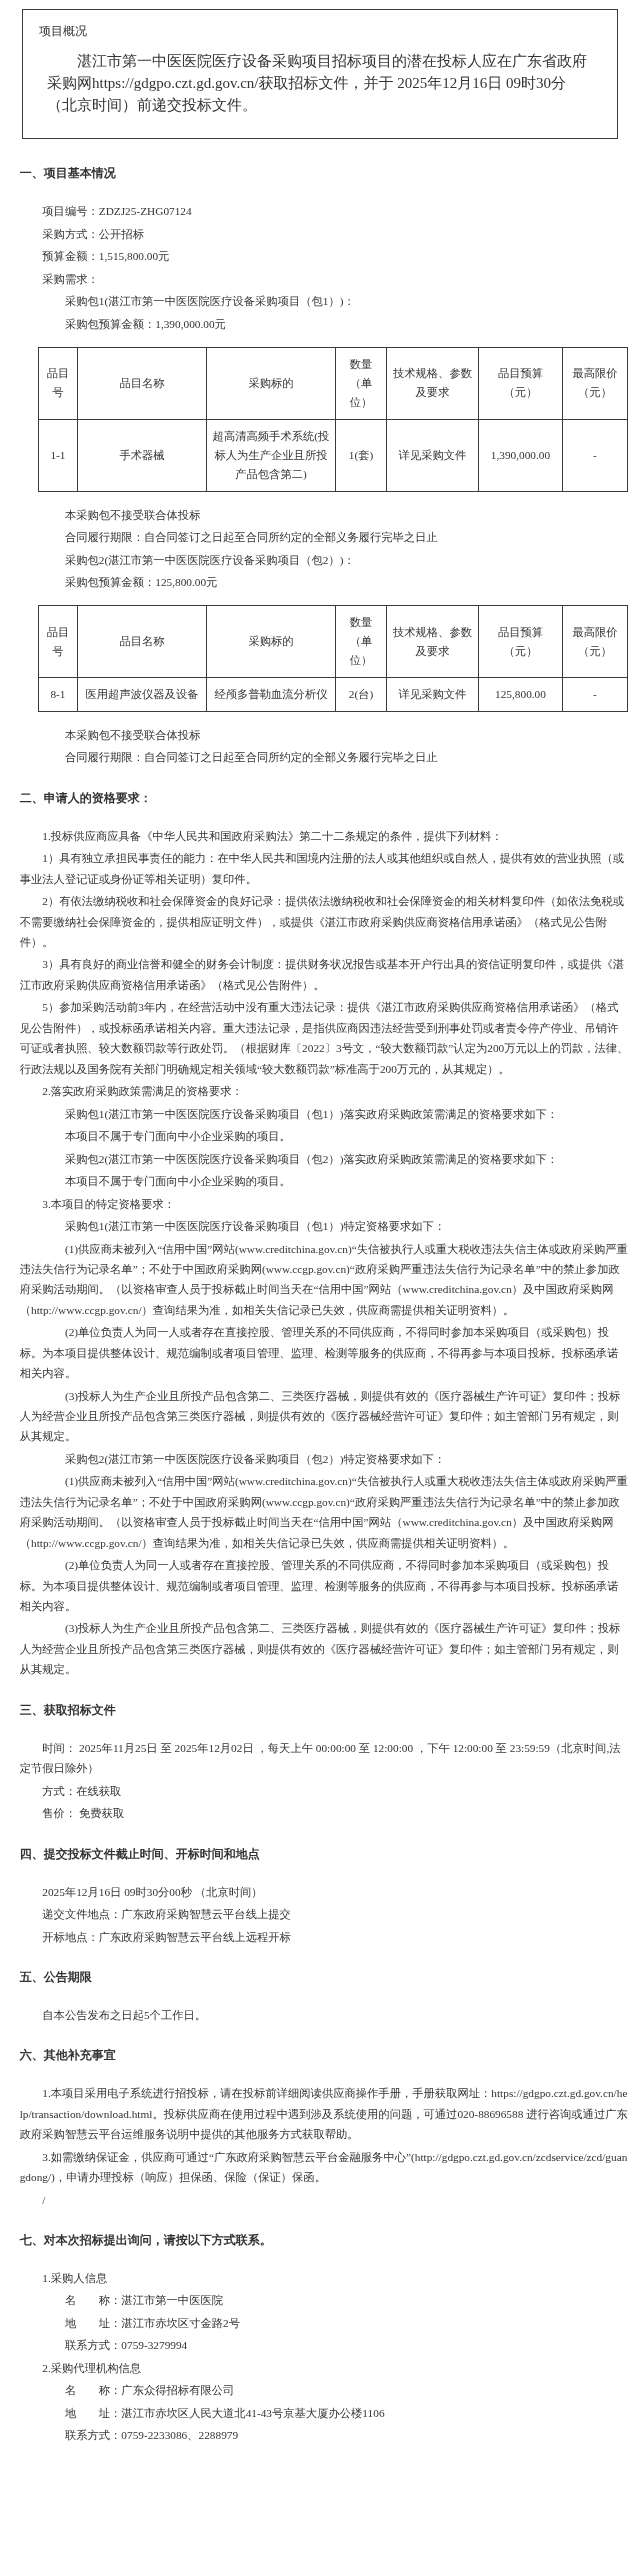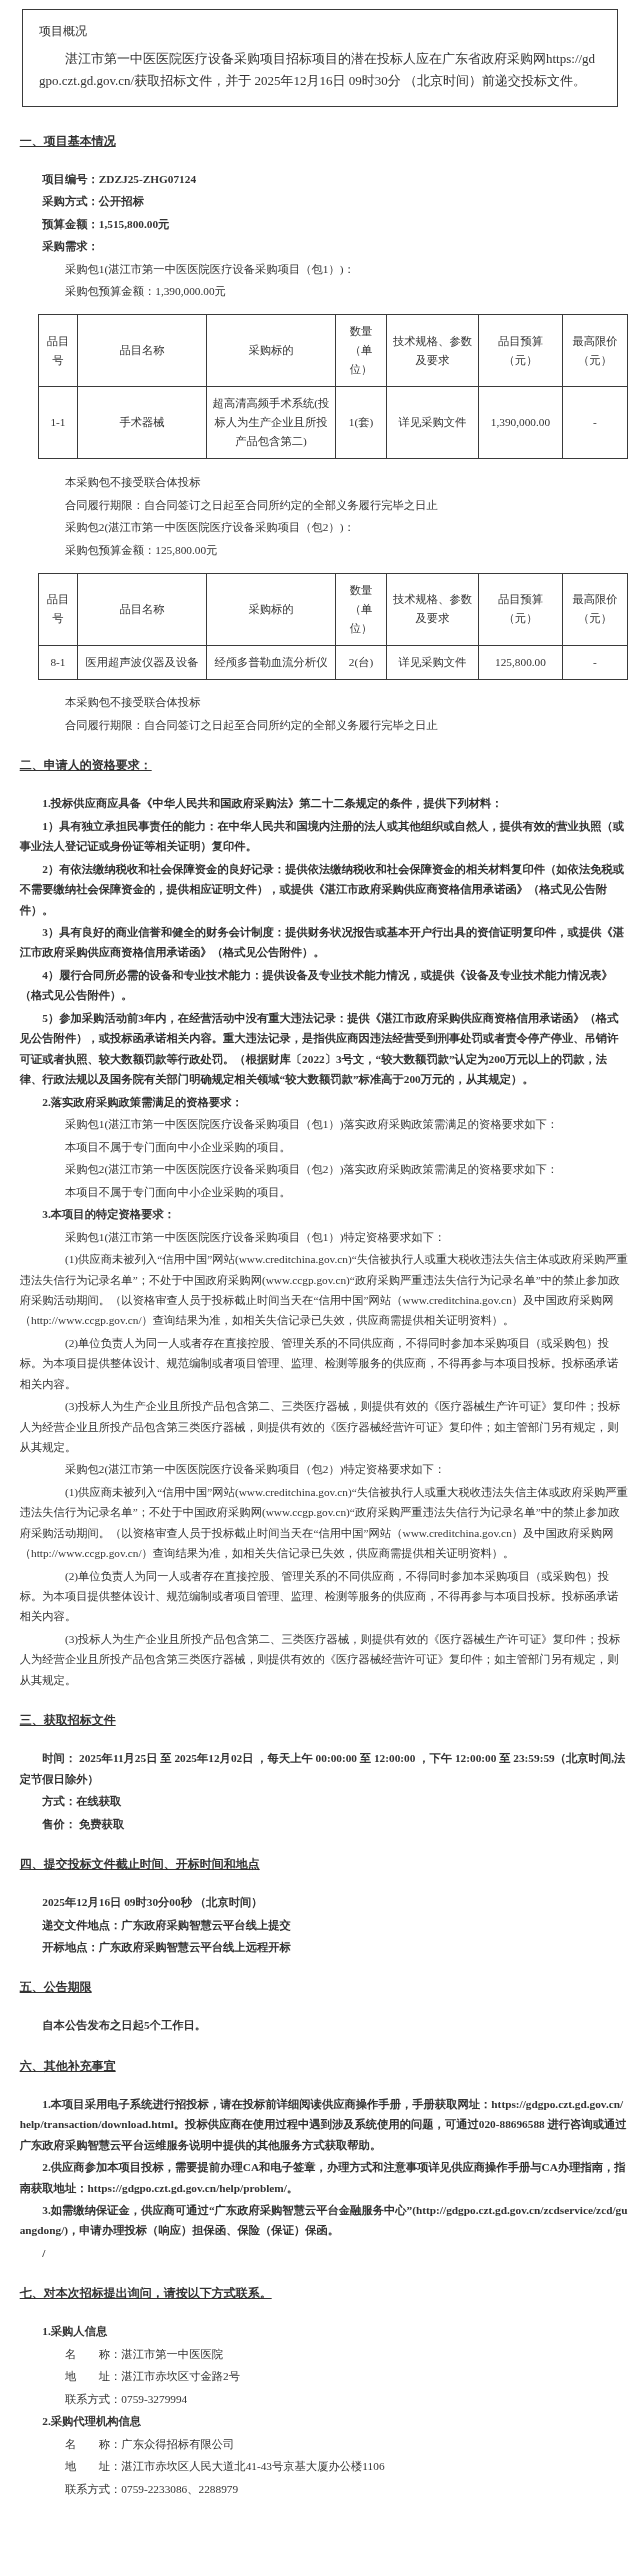"湛江市第一中医医院医疗设备采购项目招标项目的潜在投标人应在广东省政府采购网htt" .overview-body { font-size: 13px -> 15px; margin: 0 -> 8px }
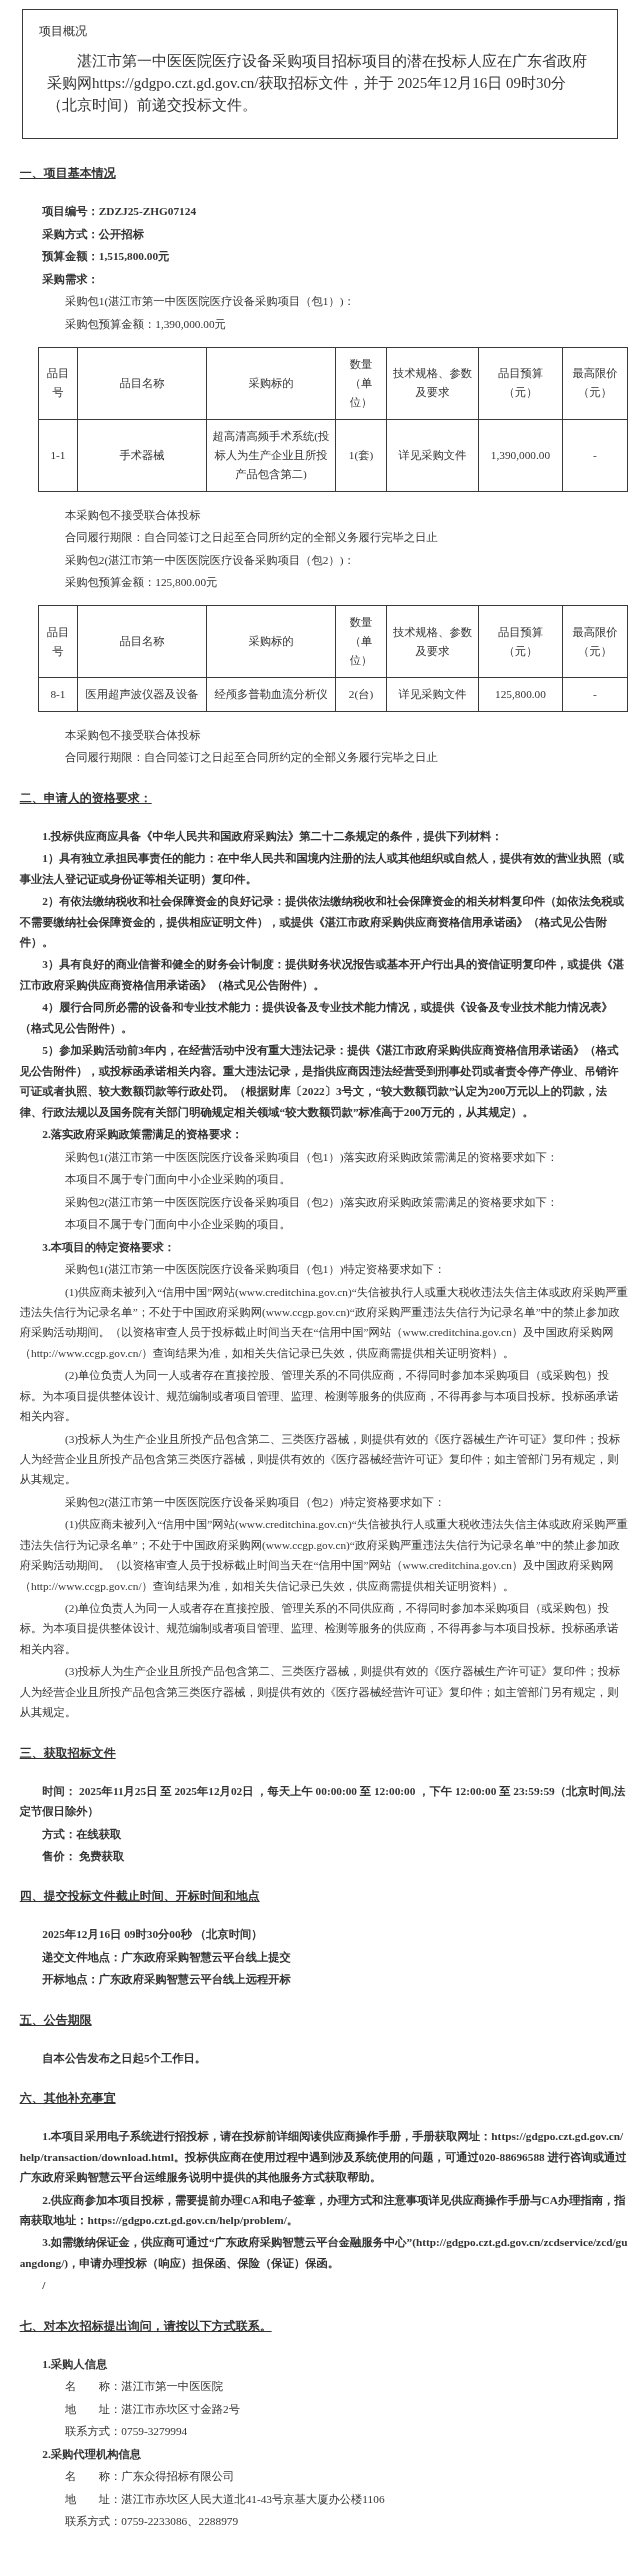"一、项目基本情况" .sec-h { text-decoration: underline -> none }
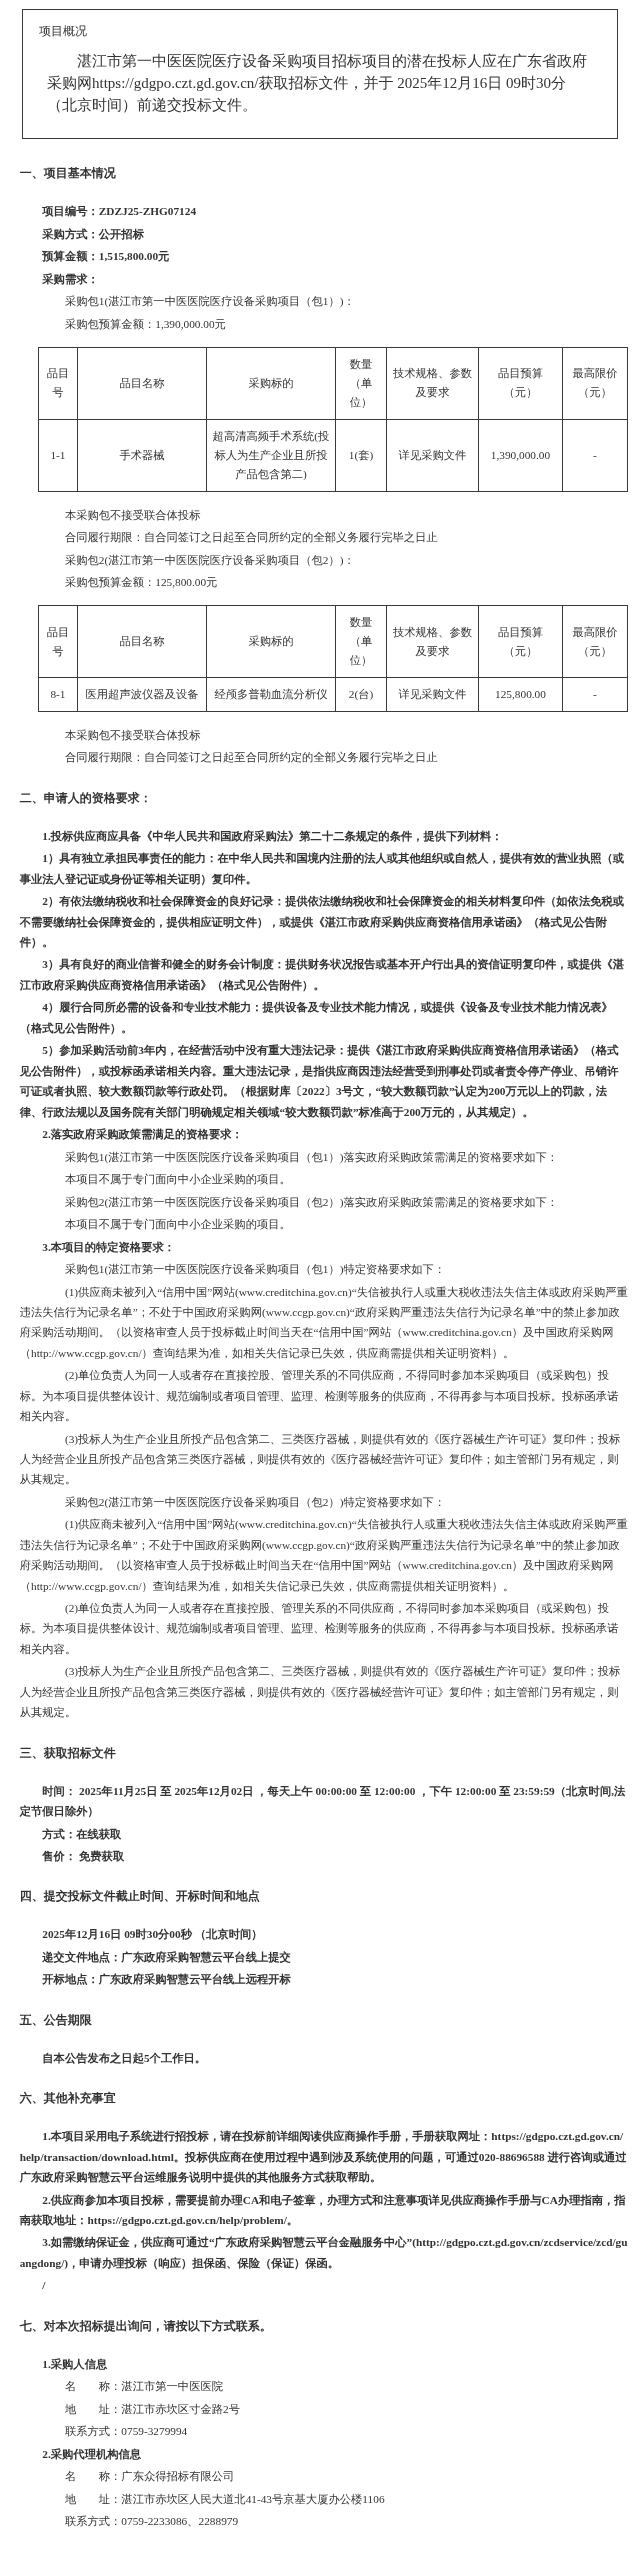"项目编号：ZDZJ25-ZHG07124" .t2 { font-weight: bold -> none }
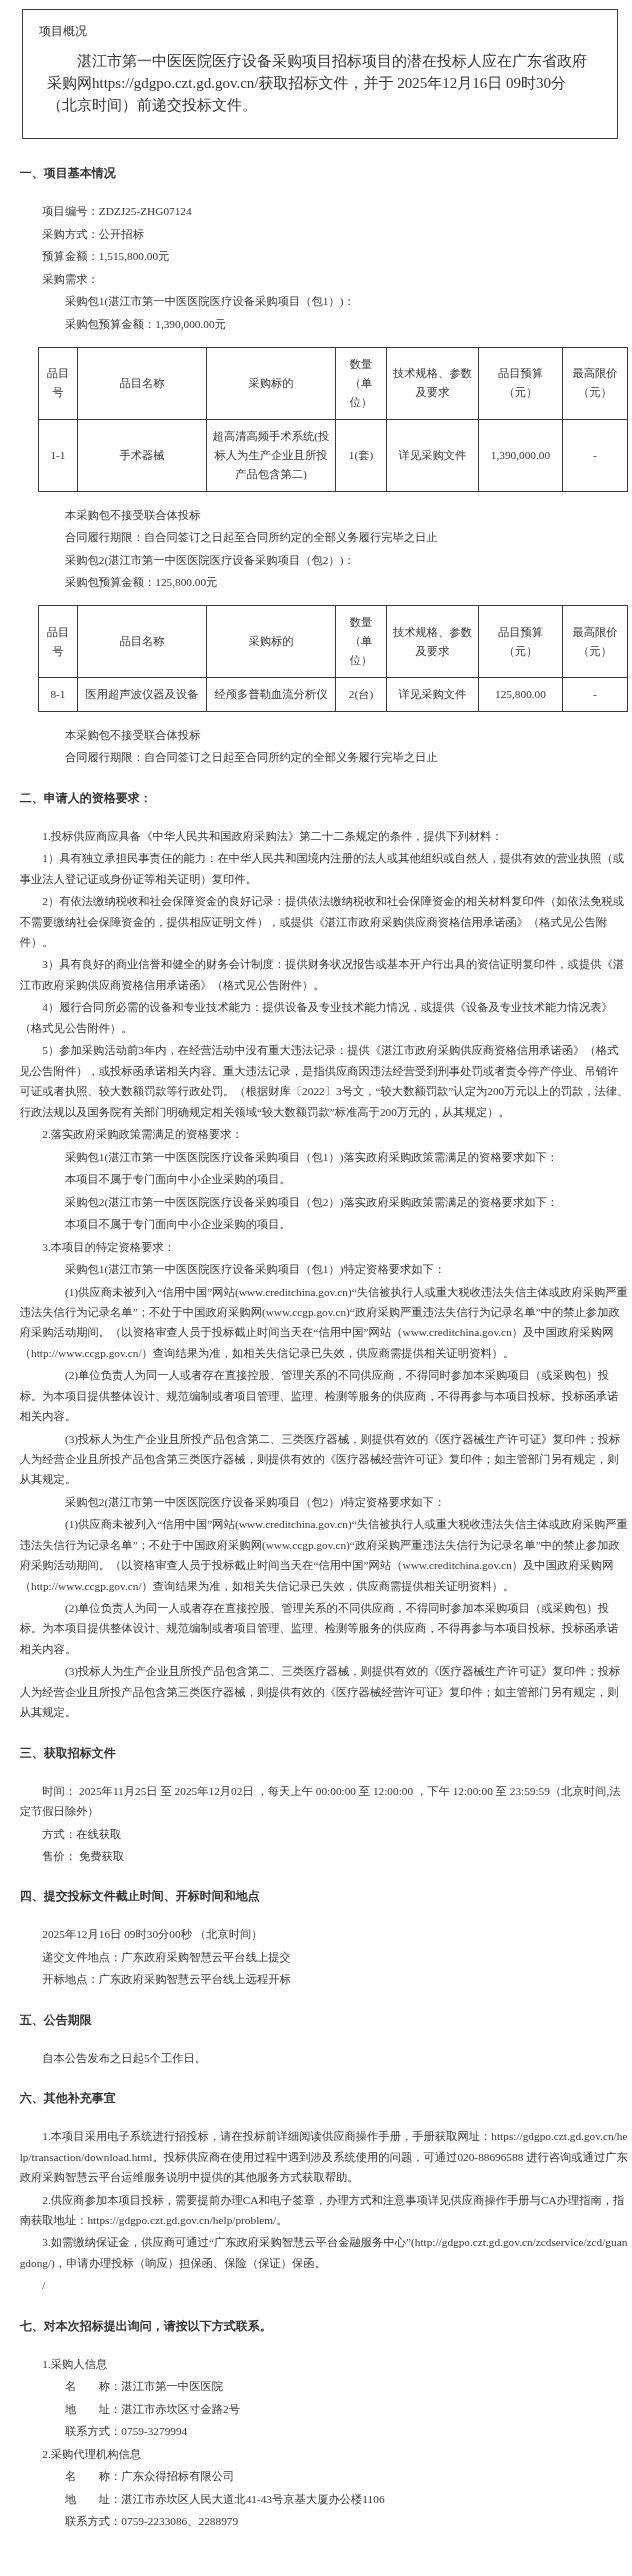"4）履行合同所必需的设备和专业技术能力：提供设备及专业技术能力情况，或提供《设备" p.line { html: <p>4）履行合同所必需的设备和专业技术能力：提供设备及专业技术能力情况，或提供《设备及专业技术能力情况表》（格式见公告附件）。</p> -> none }
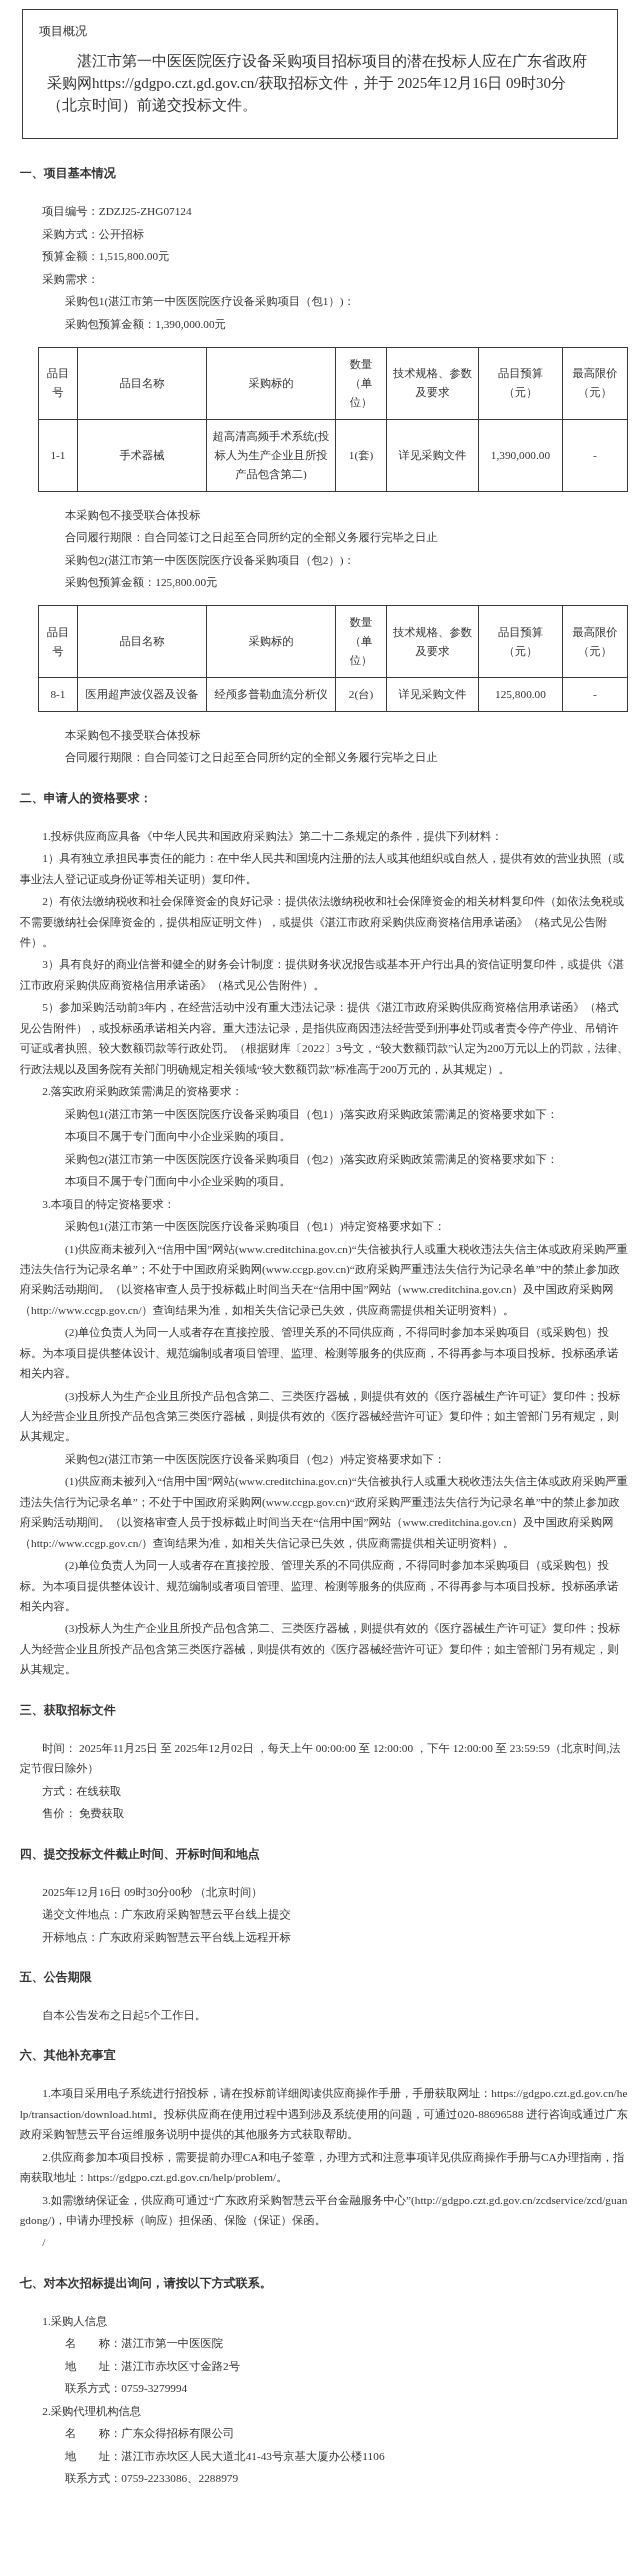"2.供应商参加本项目投标，需要提前办理CA和电子签章，办理方式和注意事项详见供应" p.line { html: <p>2.供应商参加本项目投标，需要提前办理CA和电子签章，办理方式和注意事项详见供应商操作手册与CA办理指南，指南获取地址：https://gdgpo.czt.gd.gov.cn/help/problem/。</p> -> none }
